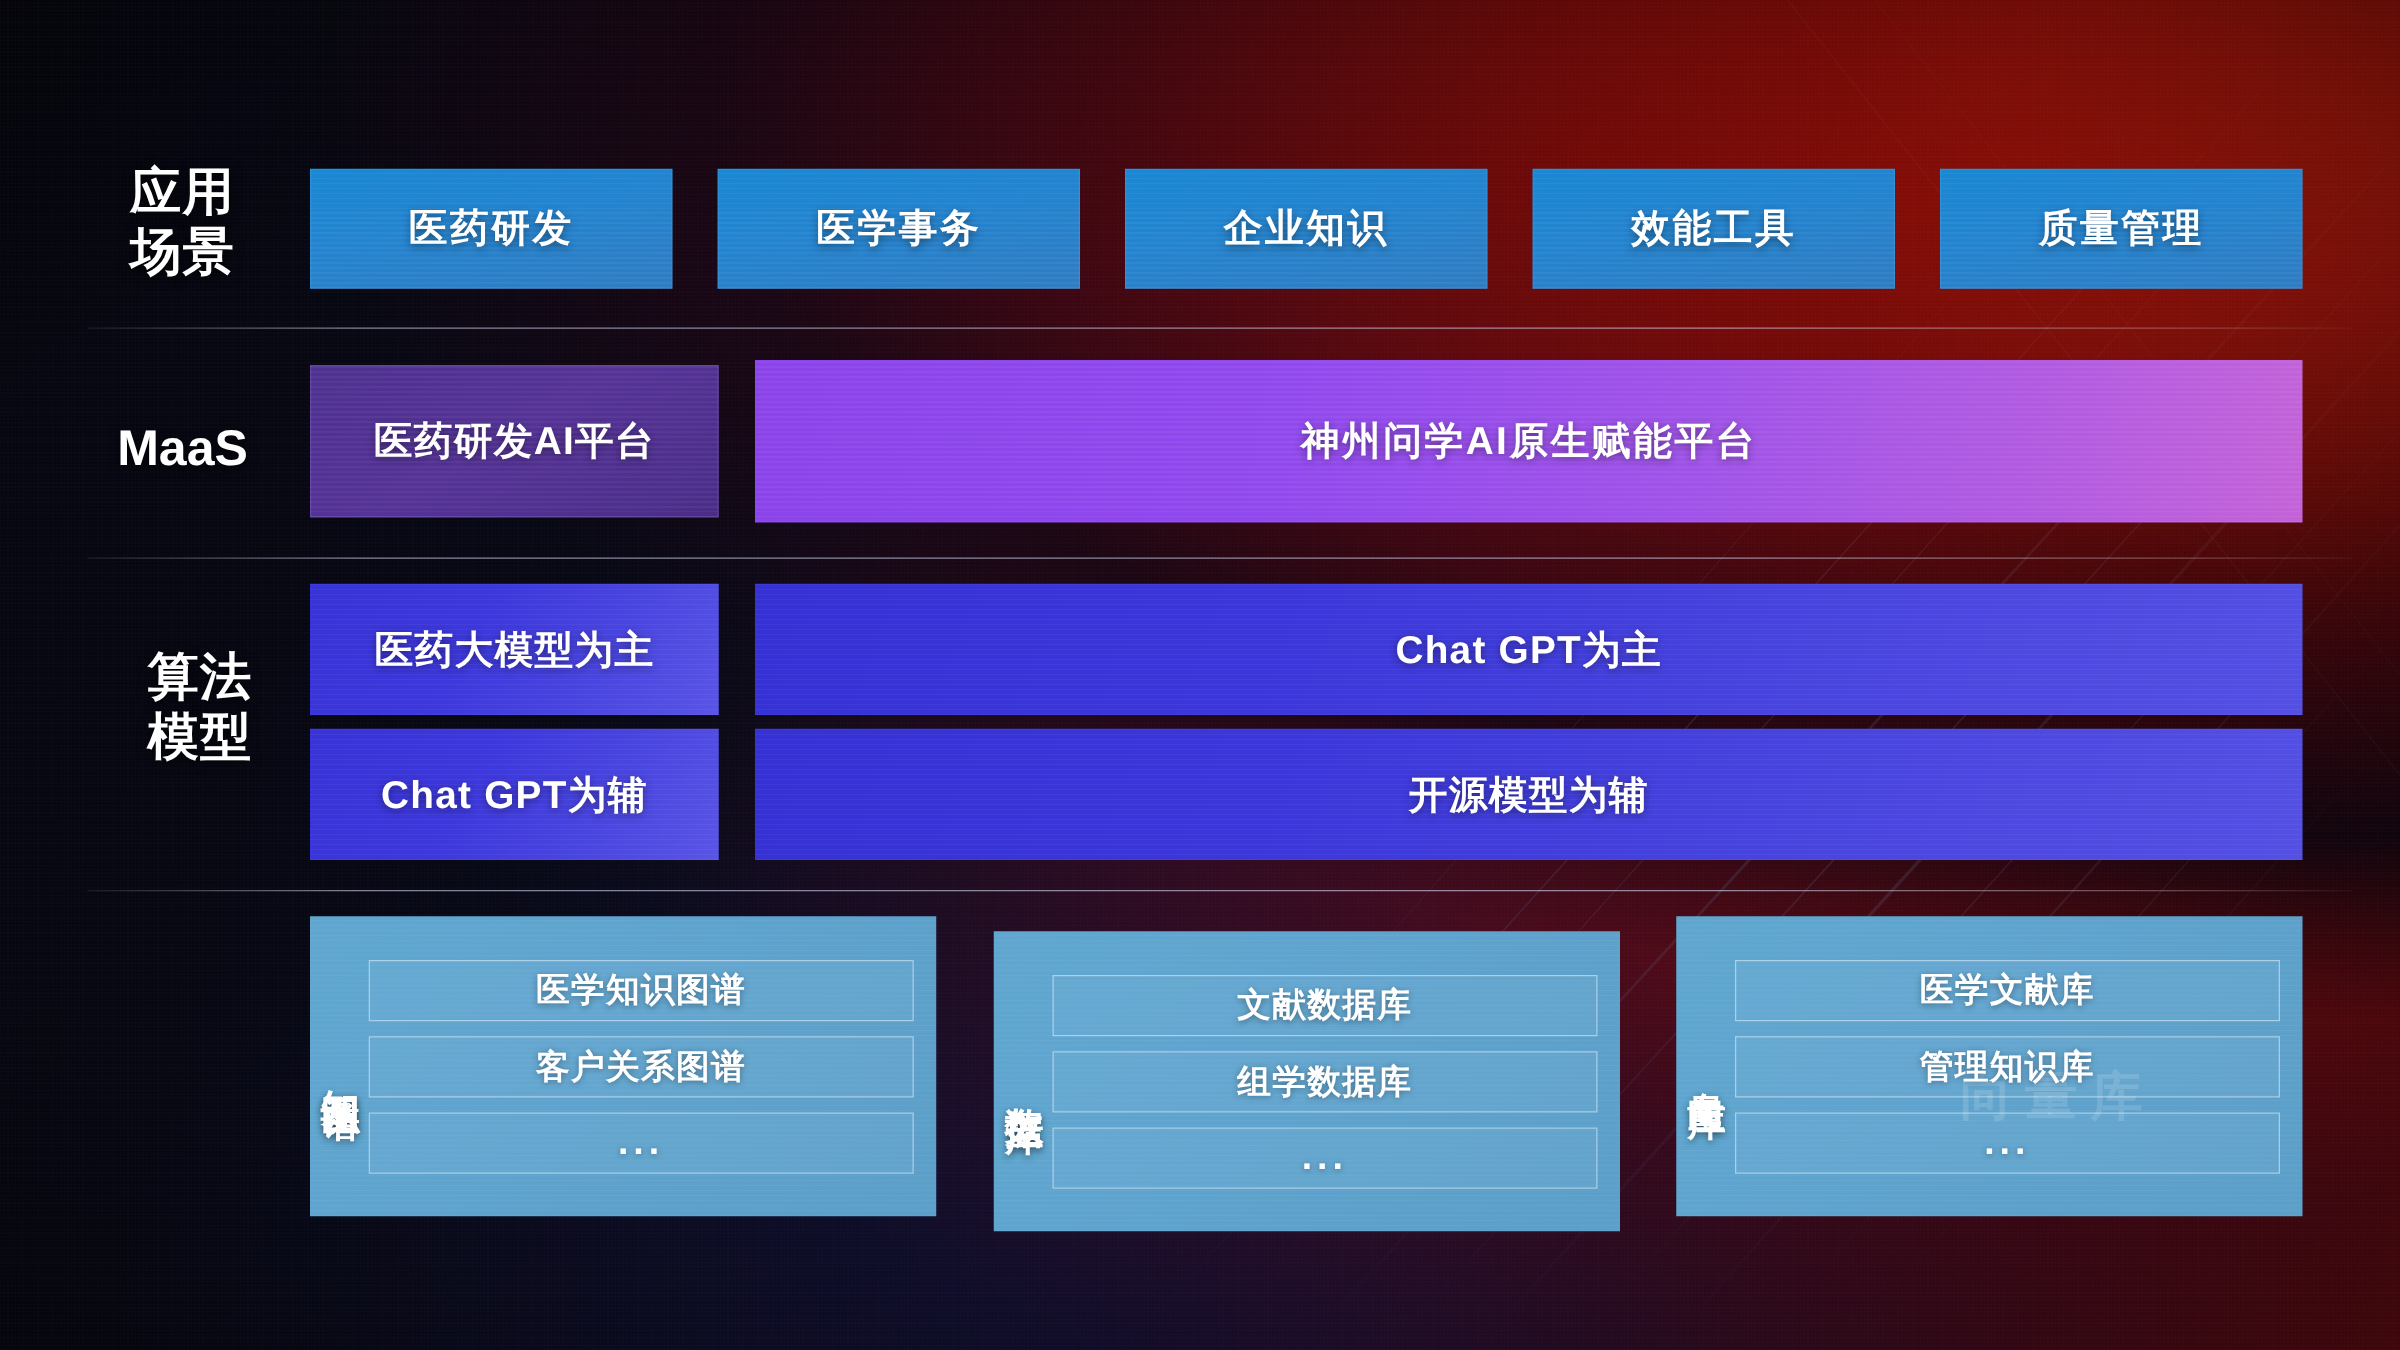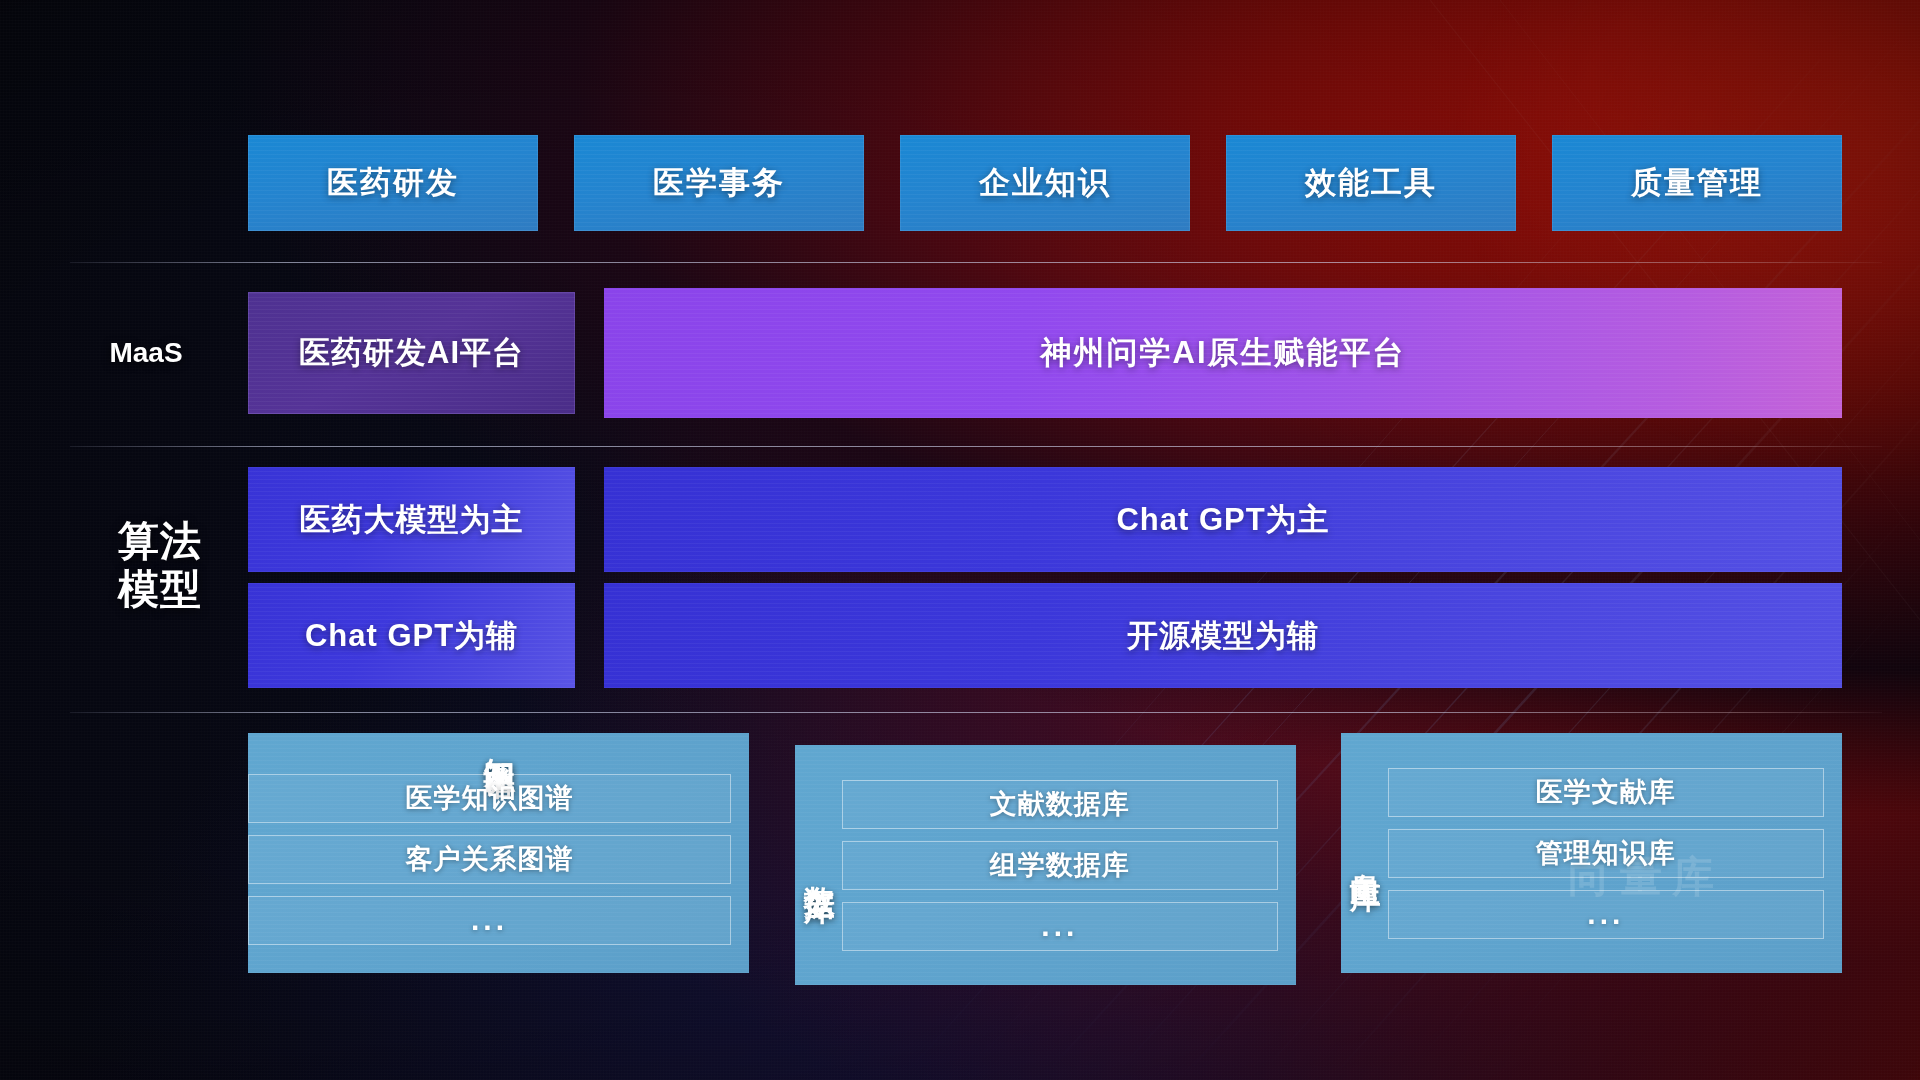"应用" div.row-label { html: none -> <div> <div>应用</div> <div>场景</div> </div> }
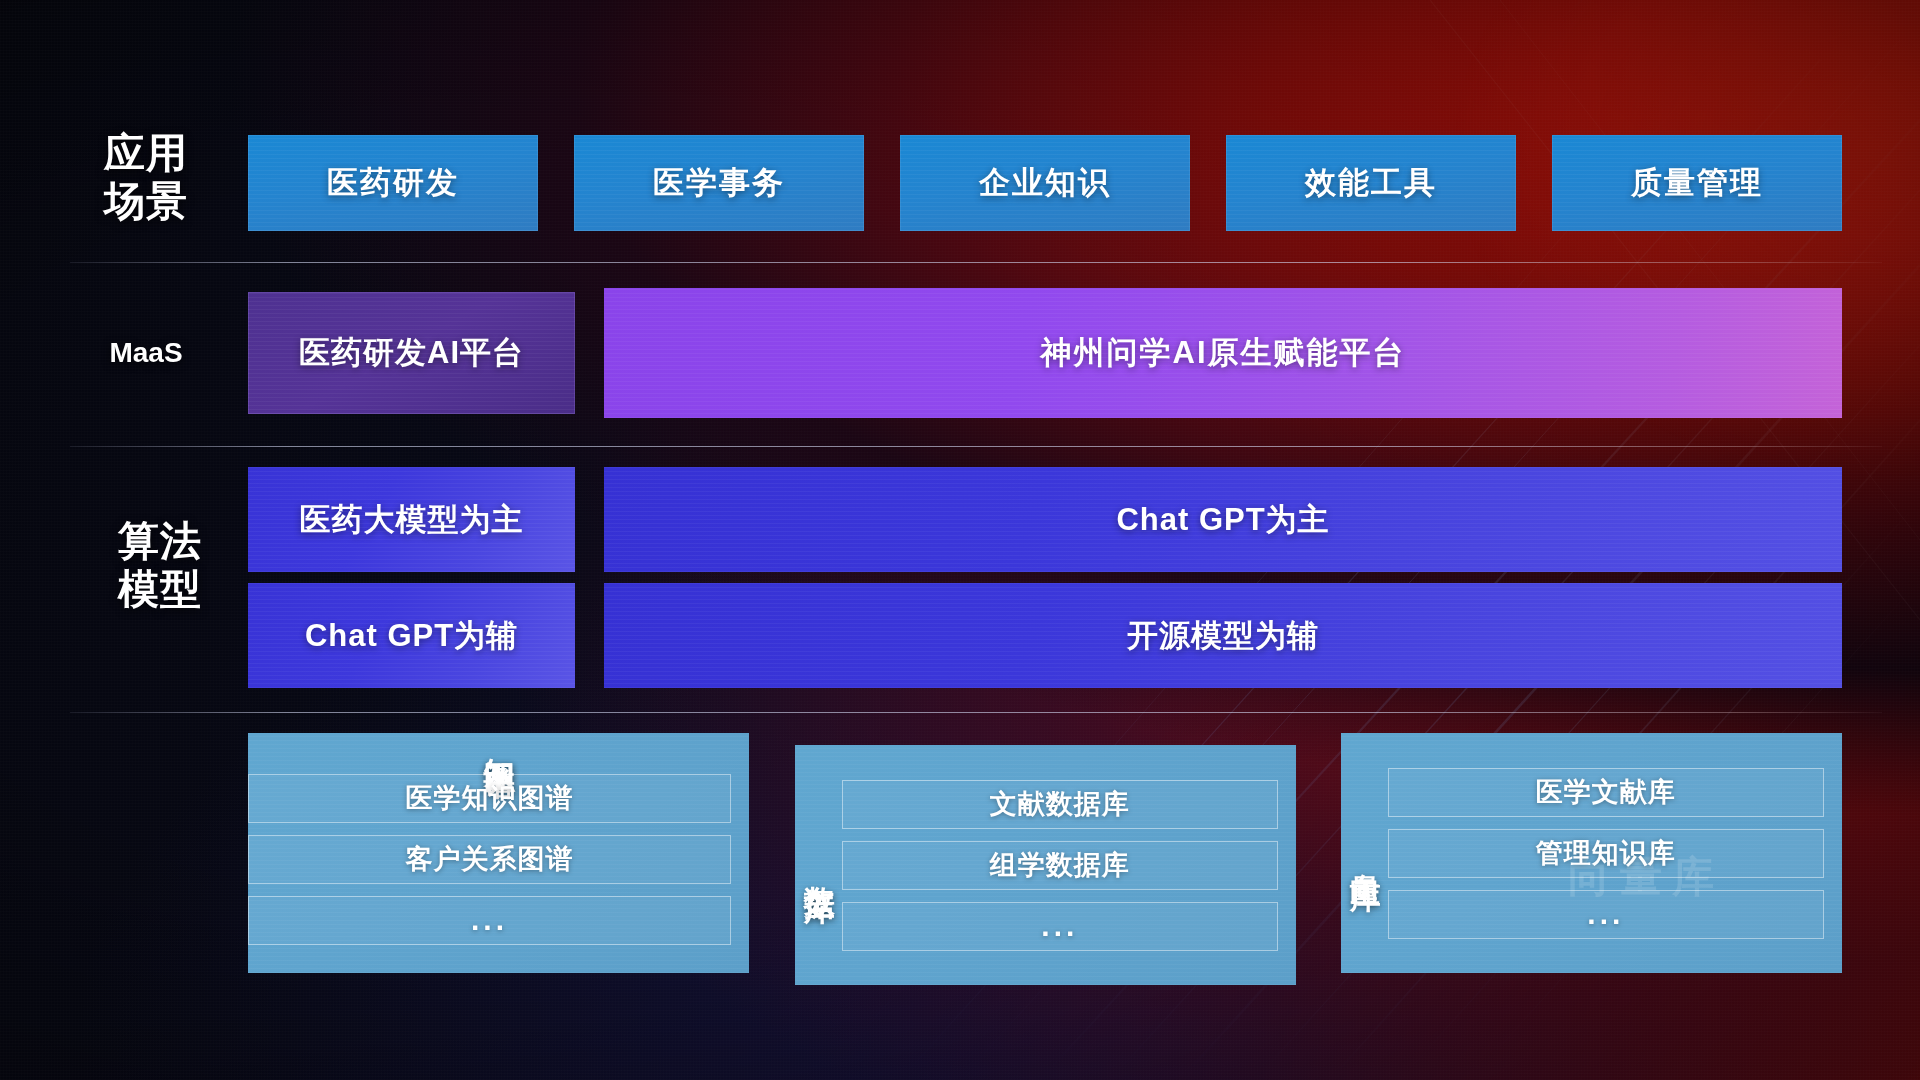"MaaS" .row-label.latin { font-size: 28px -> 40px }
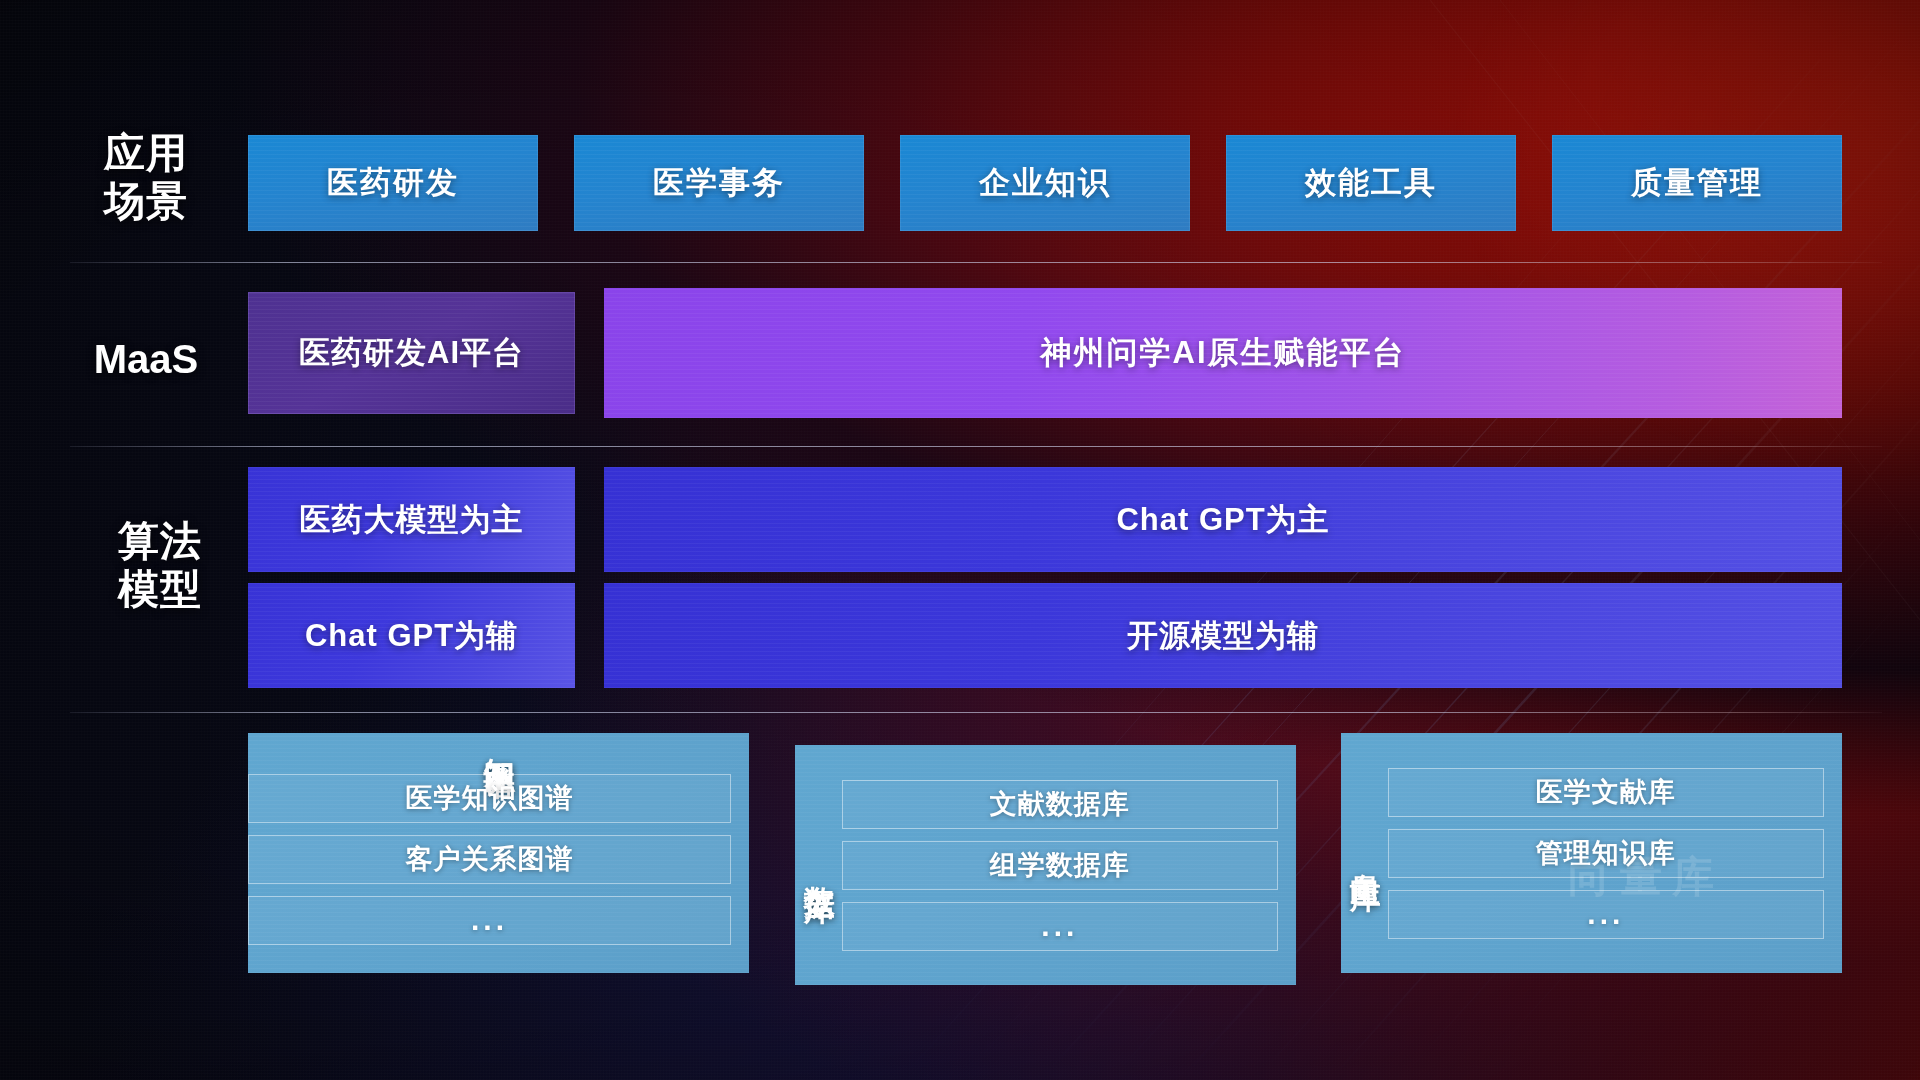"医学知识图谱" div.kgroup { flex-direction: column -> none }
